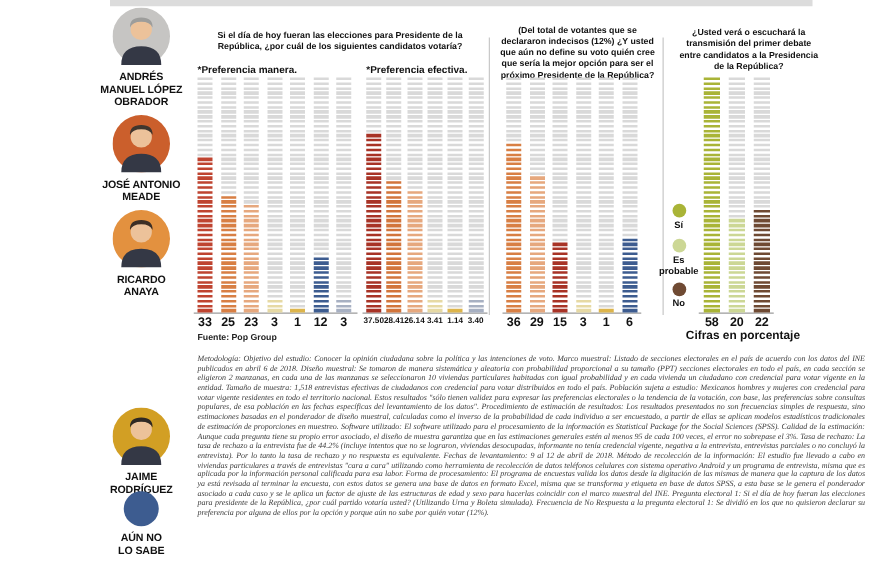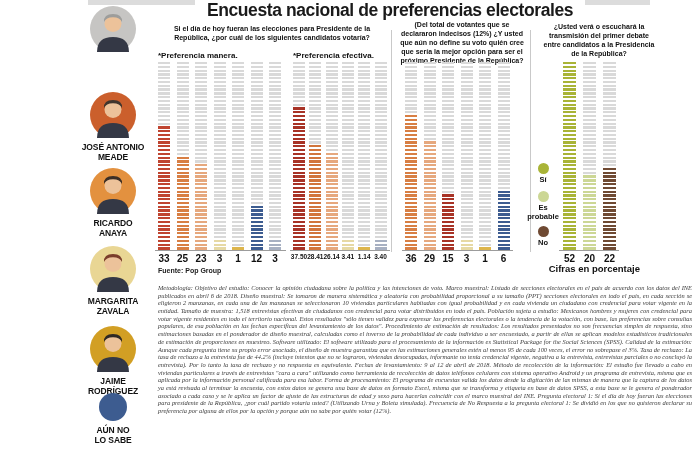"Encuesta nacional de preferencias" h1.title { html: <h1><span>Encuesta nacional de preferencias electorales</span></h1> -> none }
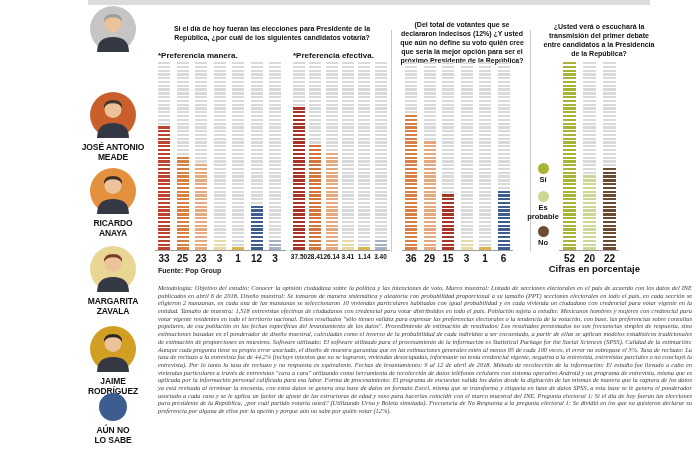"ANDRÉS" div.cand-name { html: none -> <div>ANDRÉS MANUEL LÓPEZ OBRADOR</div> }
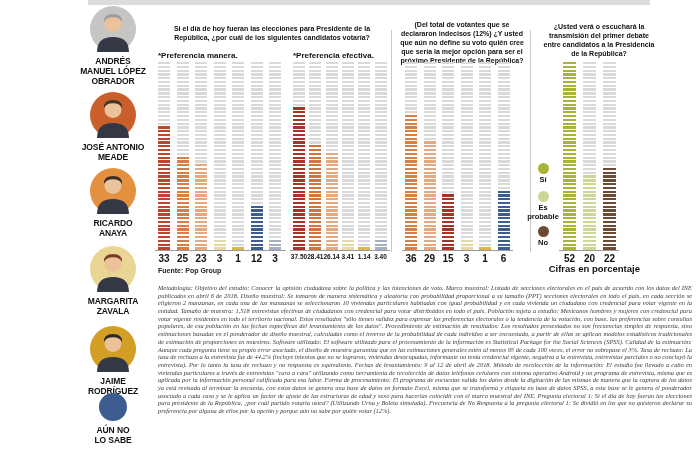"52" div.col-label { text: 52 -> 58 }
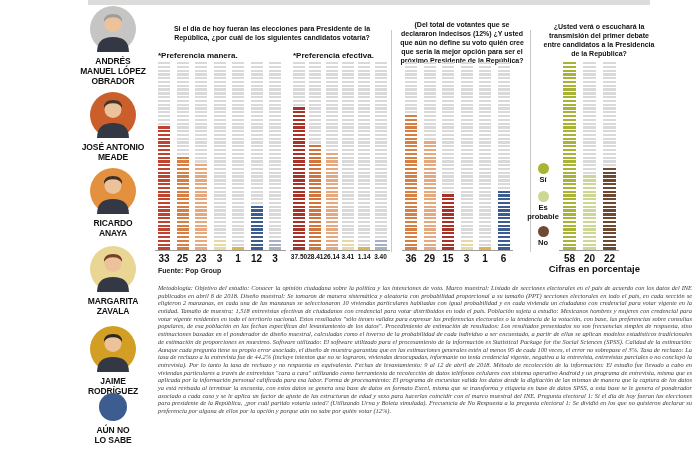"MARGARITA" div.cand { html: <div> <div><svg> <circle></circle> <path></path> <circle></circle> <path></path> </svg></div> <div>MARGARITA ZAVALA</div> </div> -> none }
